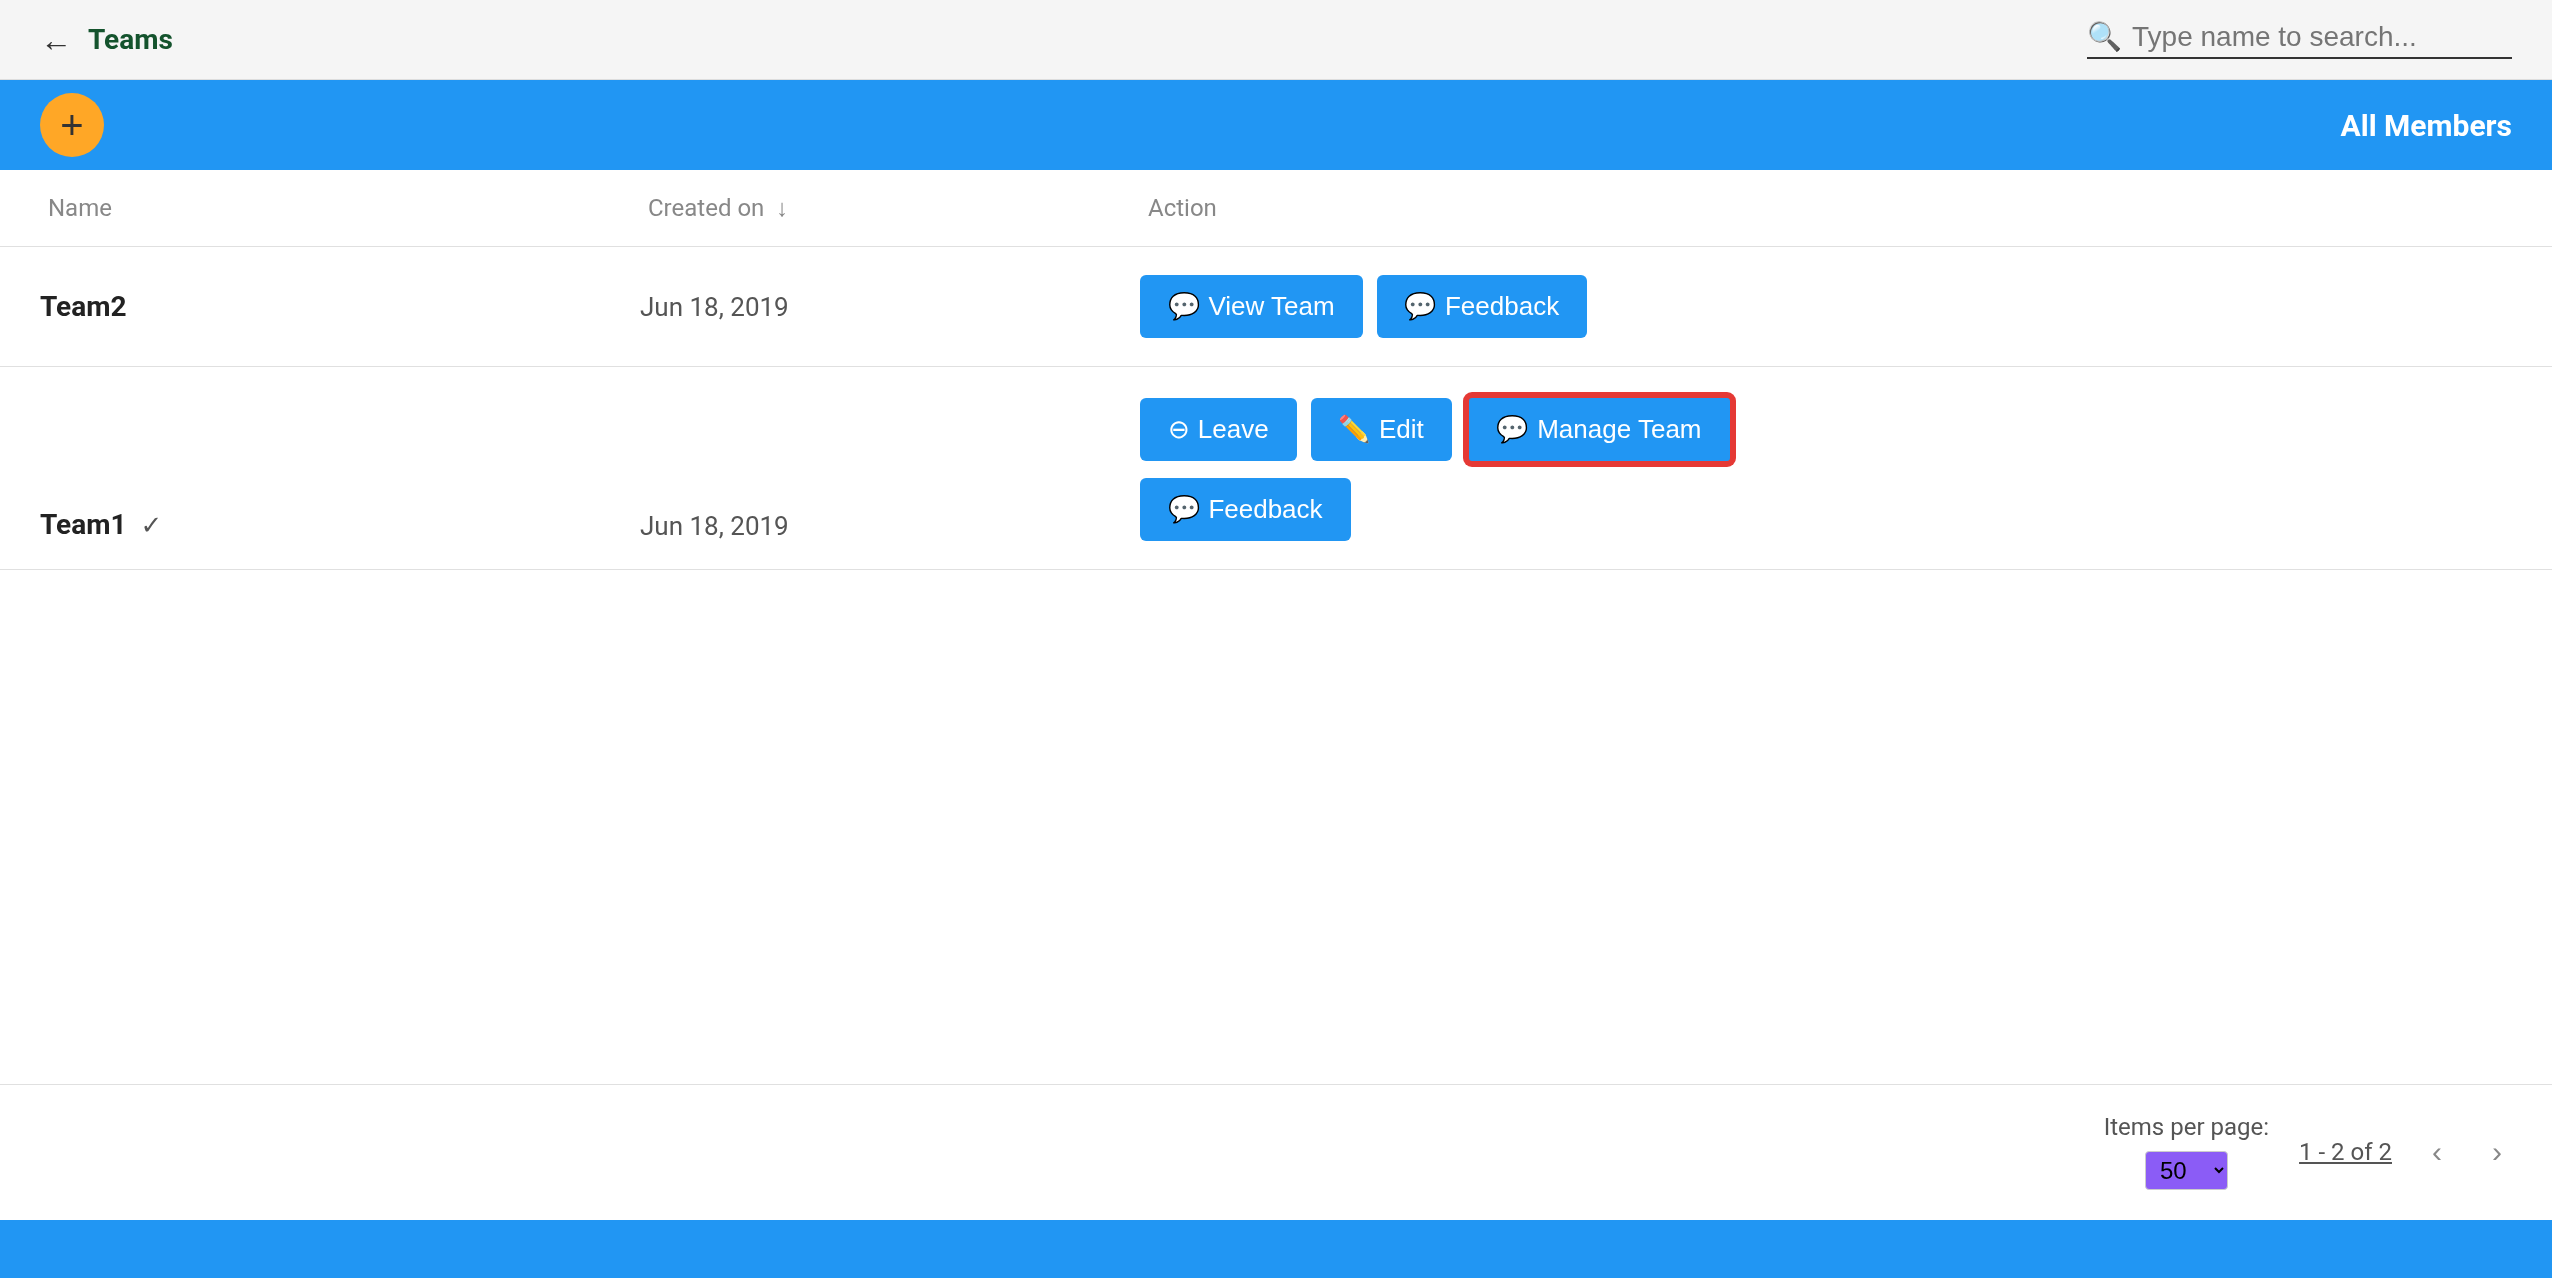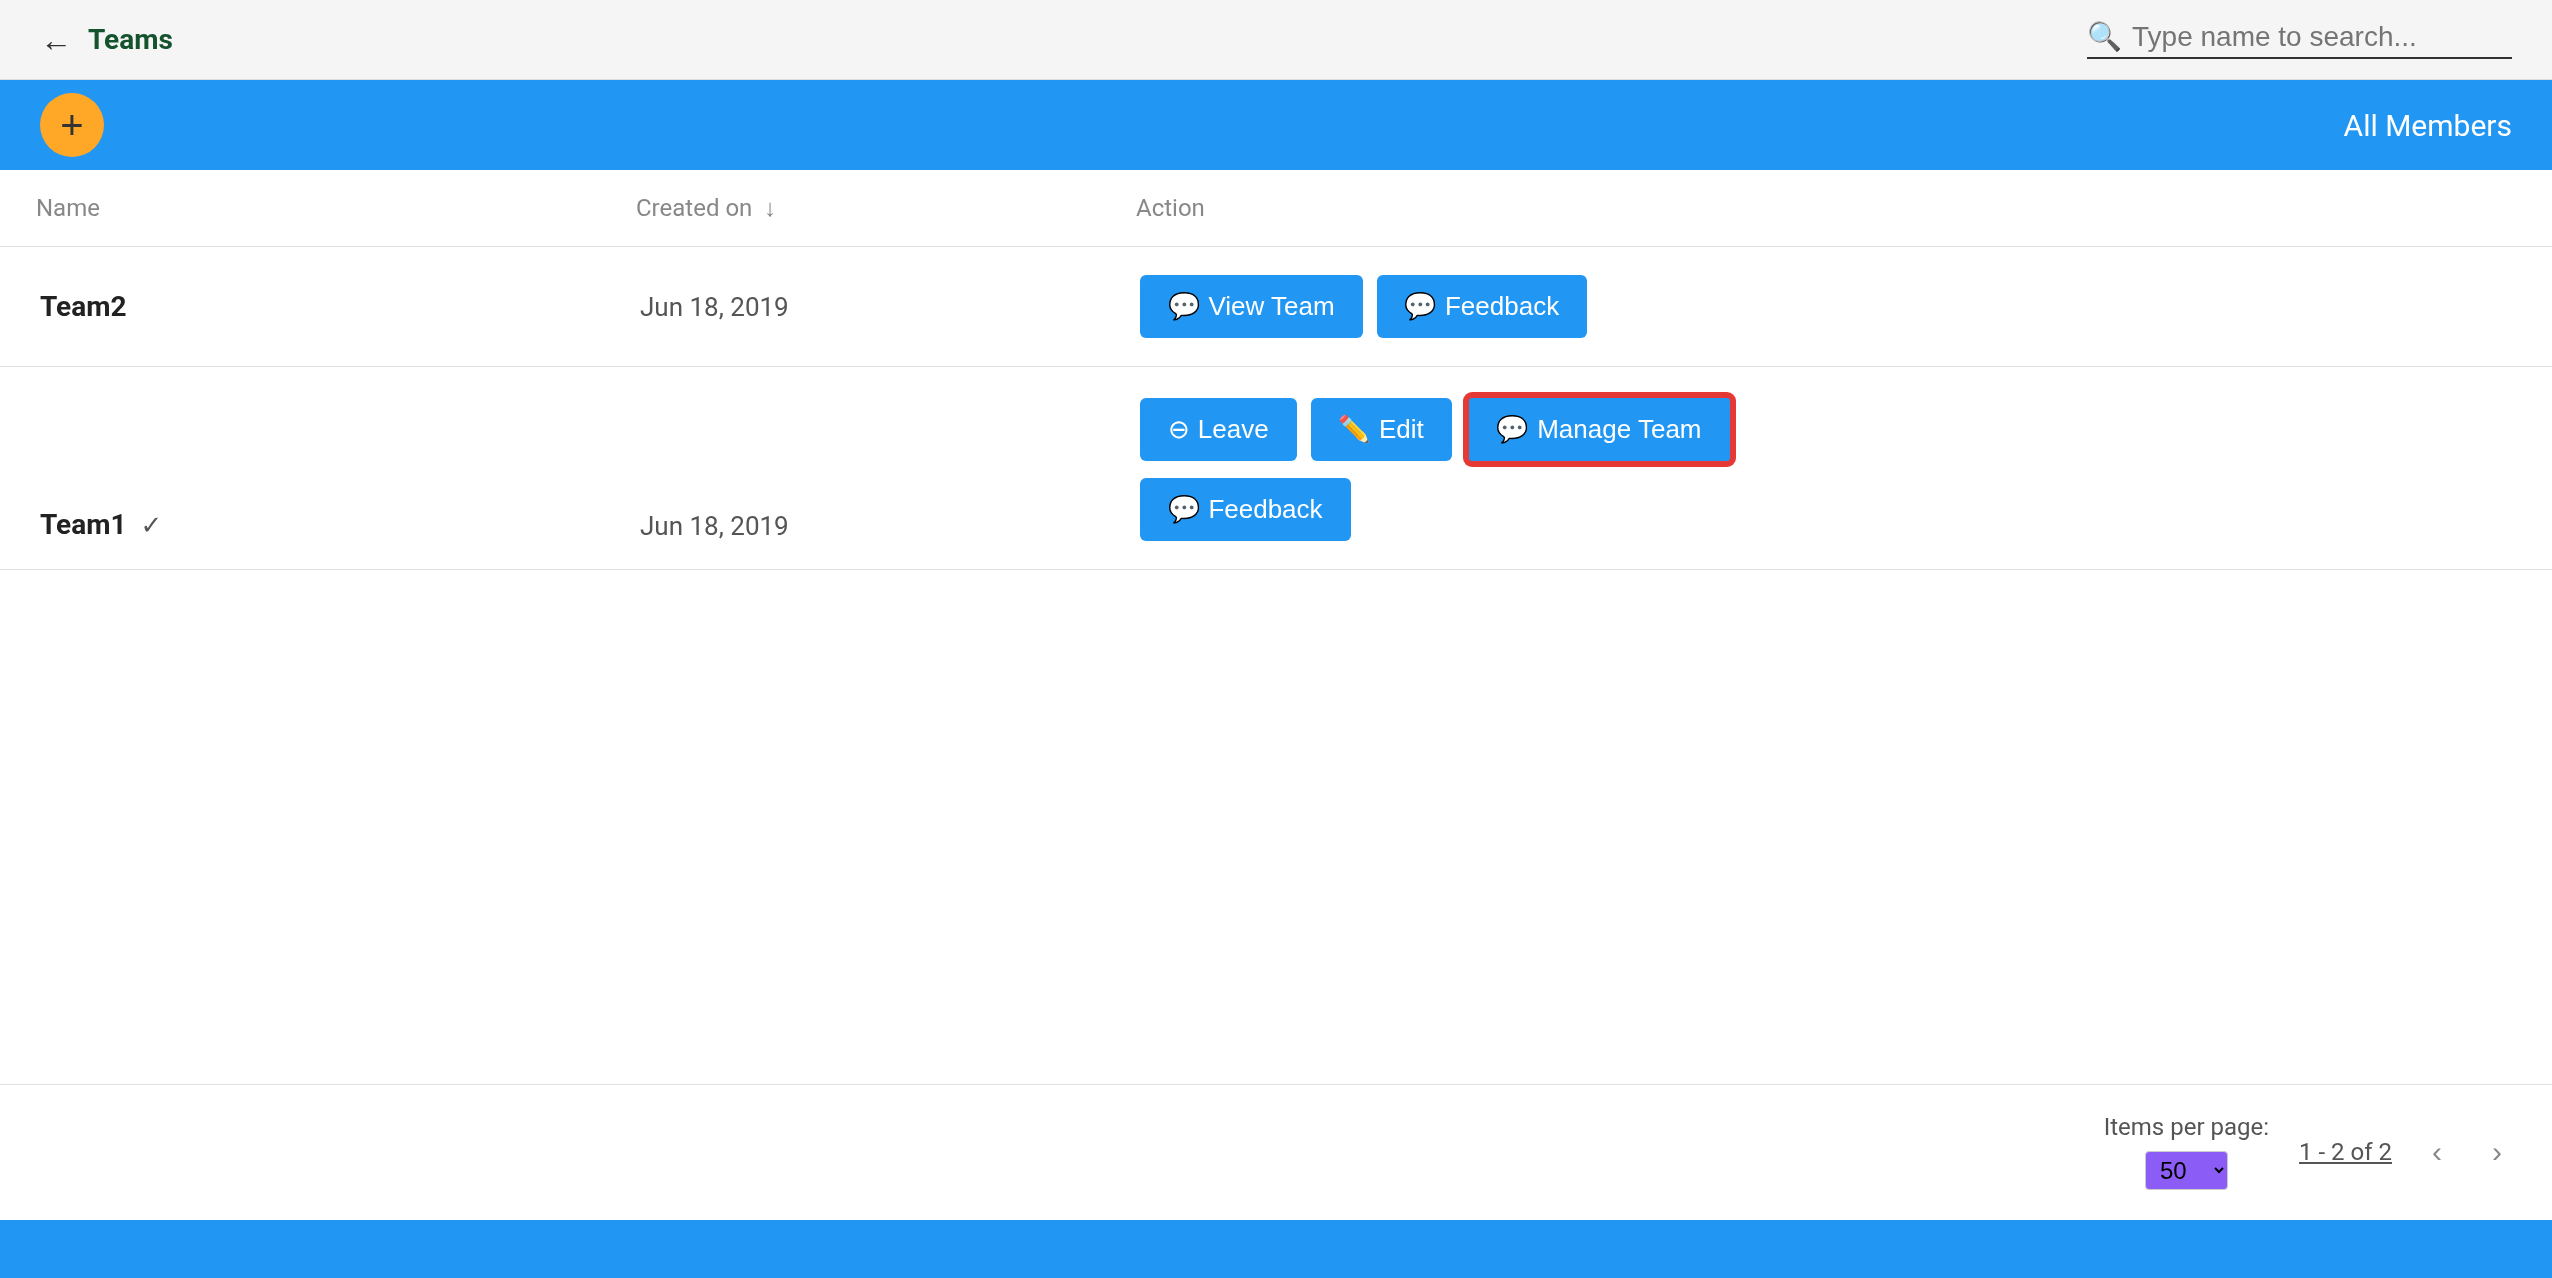"All Members" .all-members-label { font-weight: 400 -> 700 }
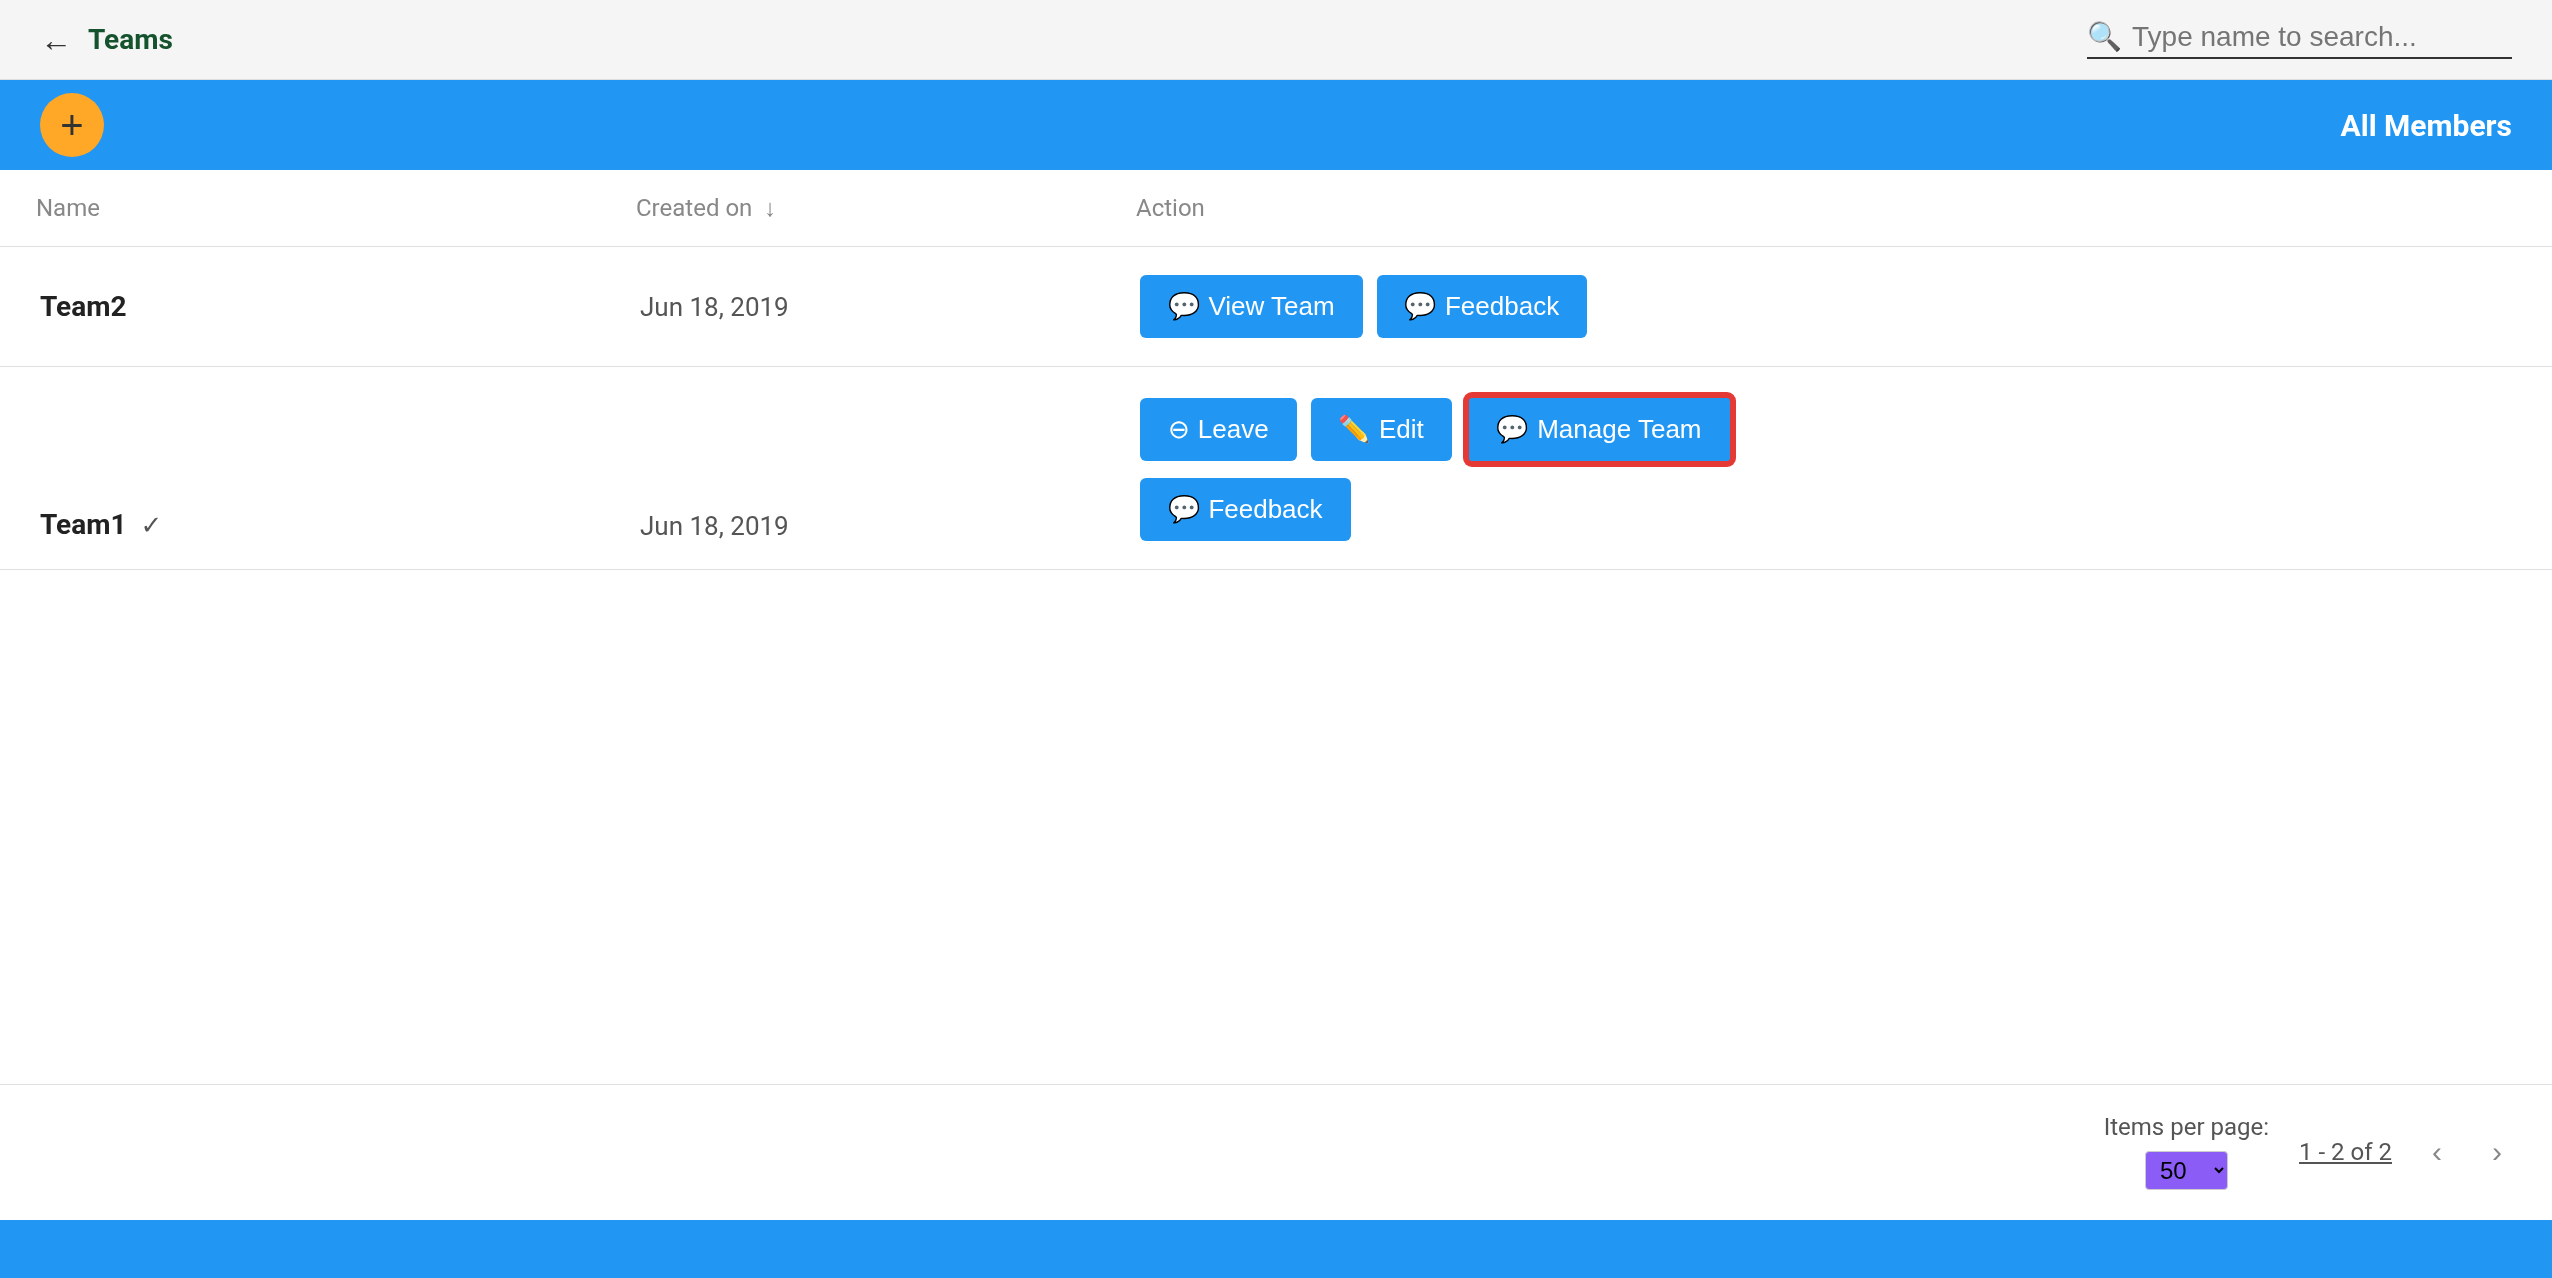"Name" .table-header-row { padding: 24px 36px -> 24px 48px }
